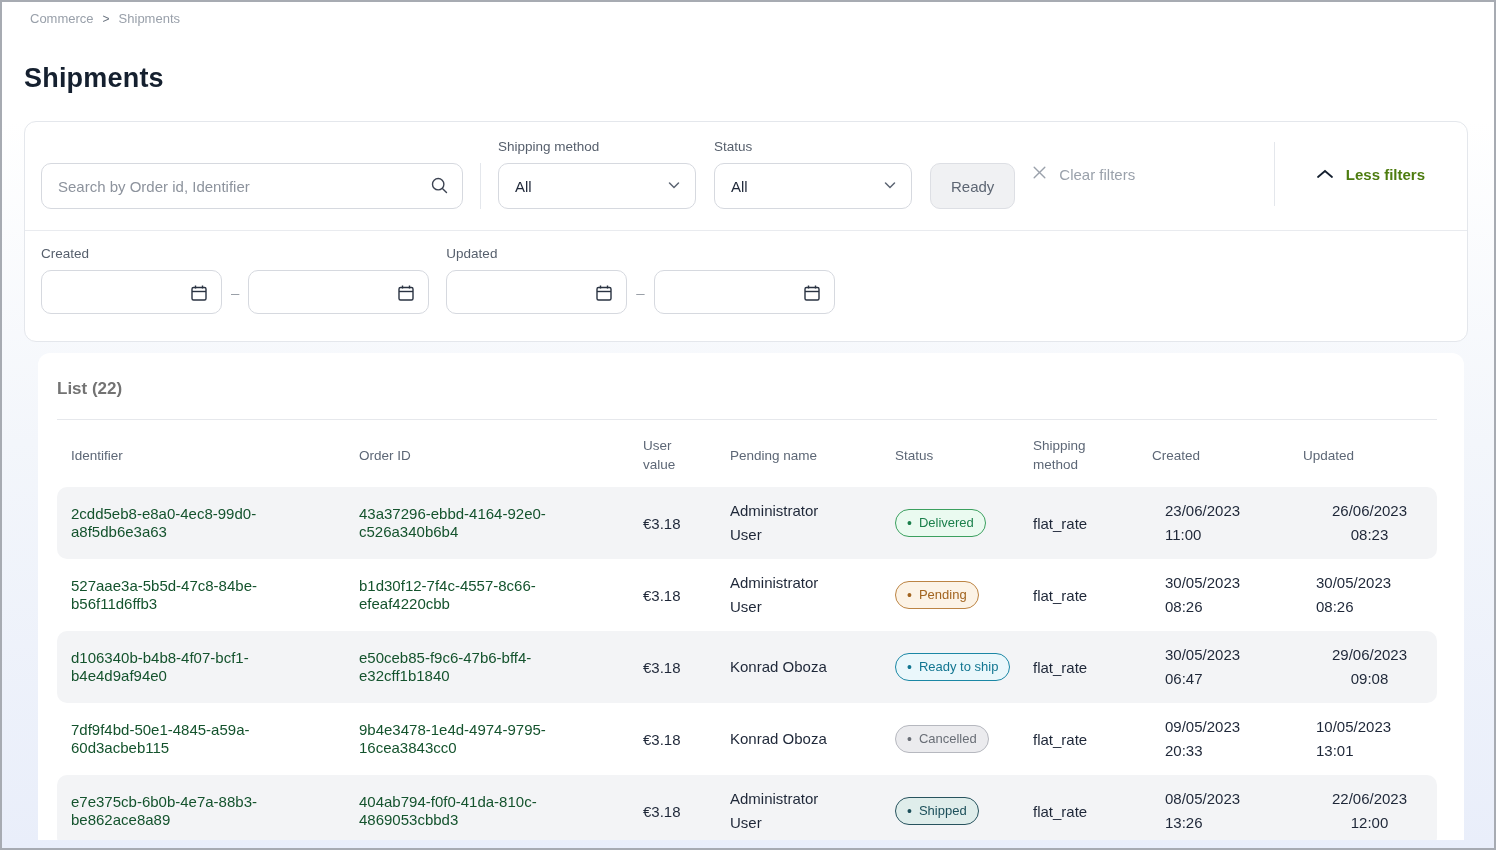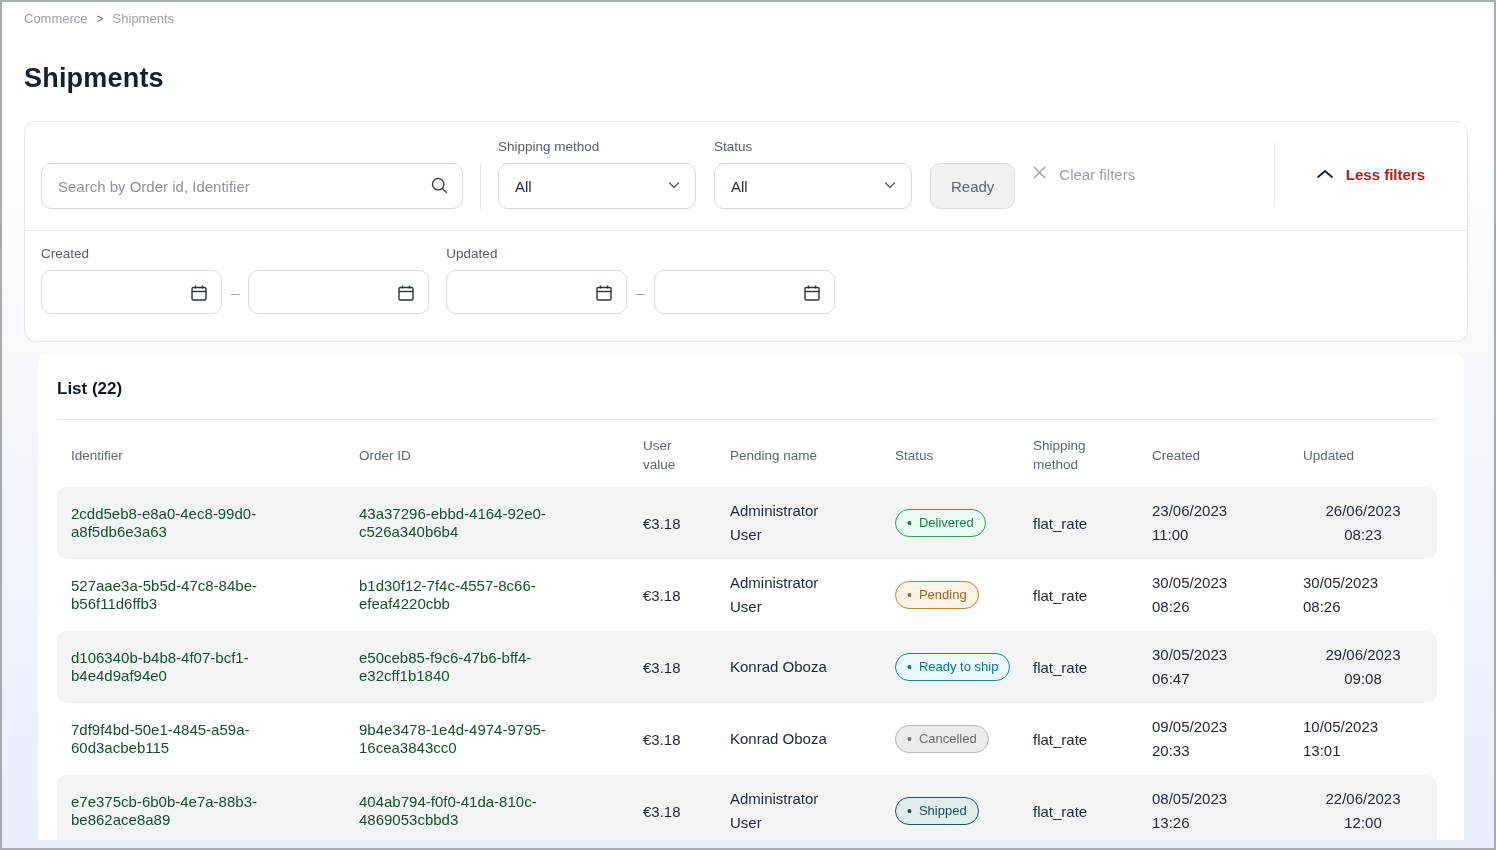"Commerce" .breadcrumb { padding: 9px 0 0 22px -> 9px 0 0 28px }
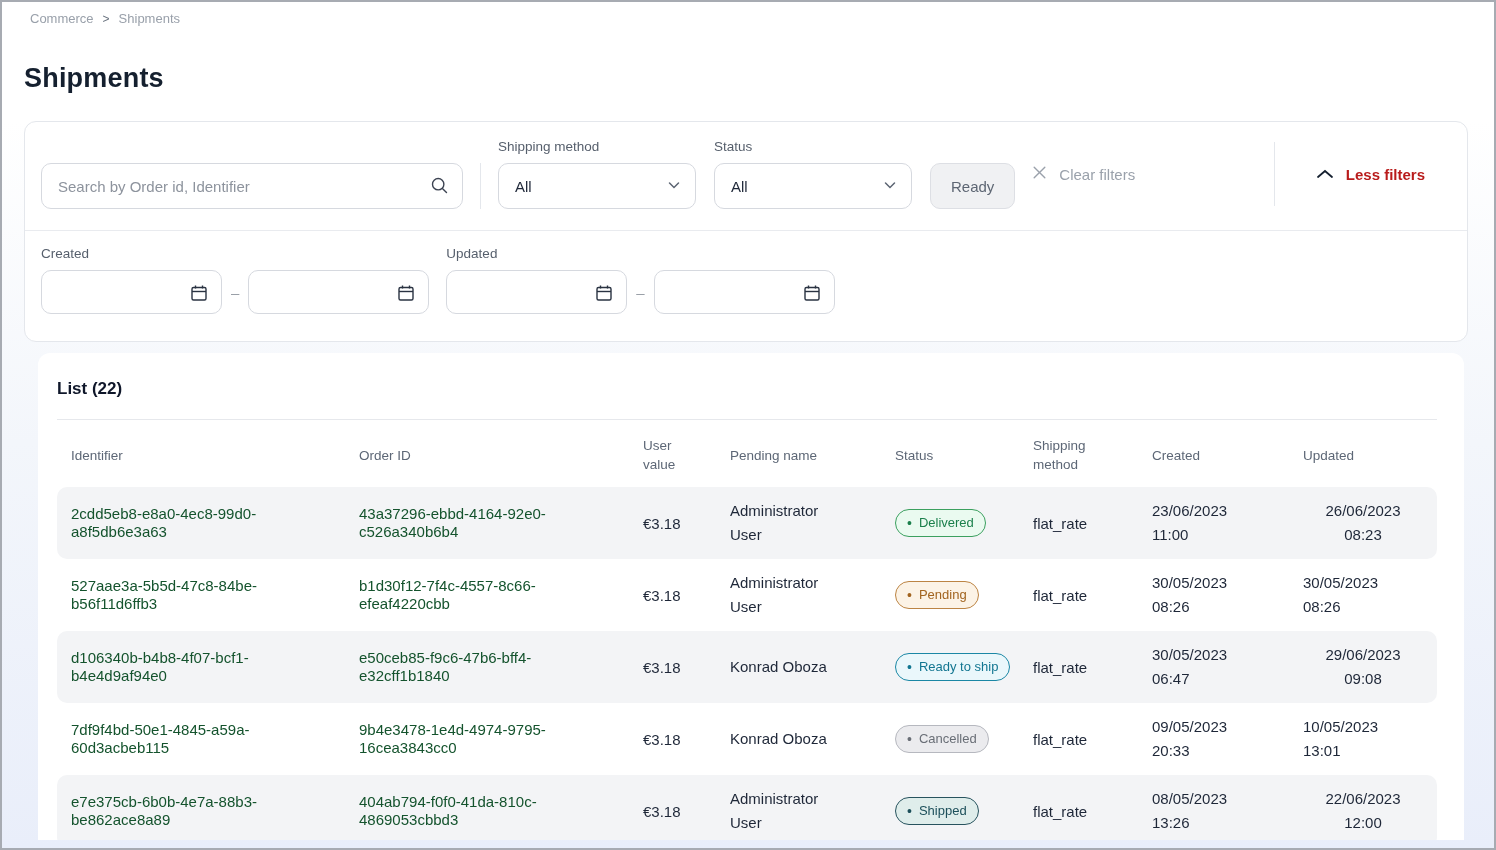"Less filters" .less { color: #b91c1c -> #4d7c0f }
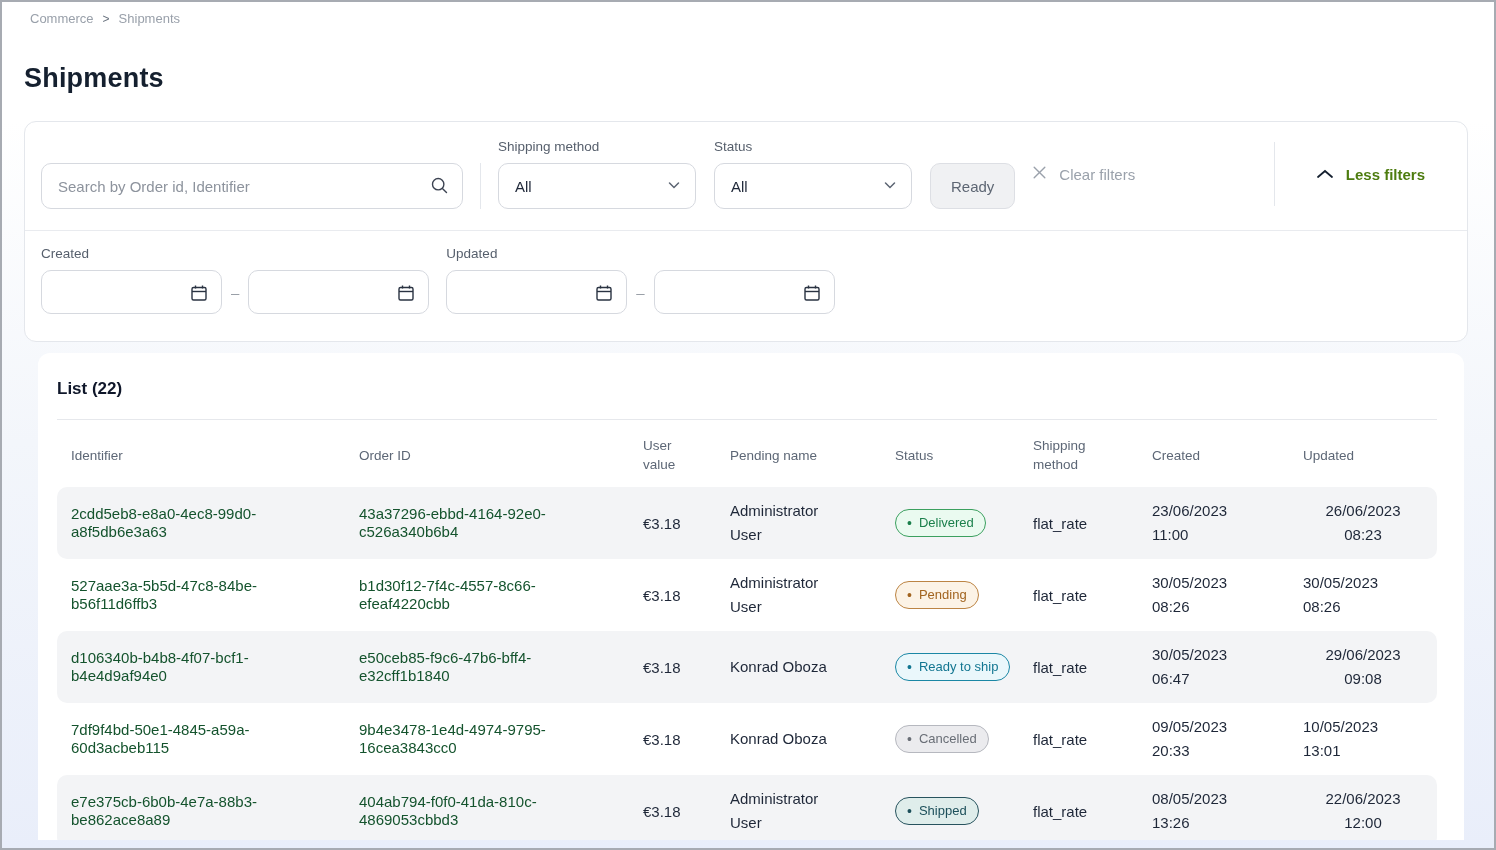"List (22)" .list-title { color: #0f172a -> #737373 }
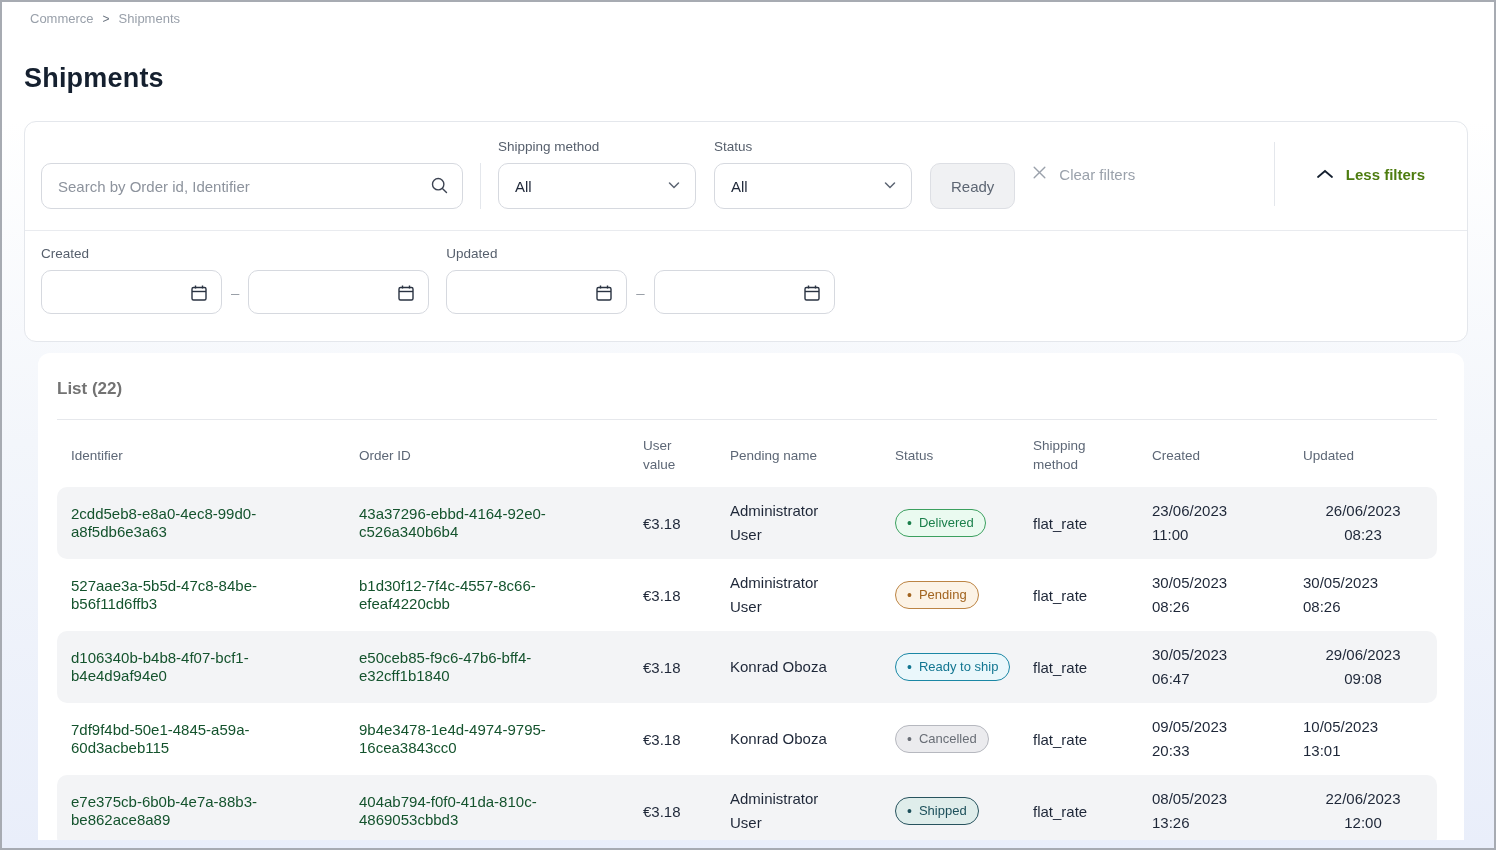"23/06/2023" .dt span { margin-left: none -> 13px }
